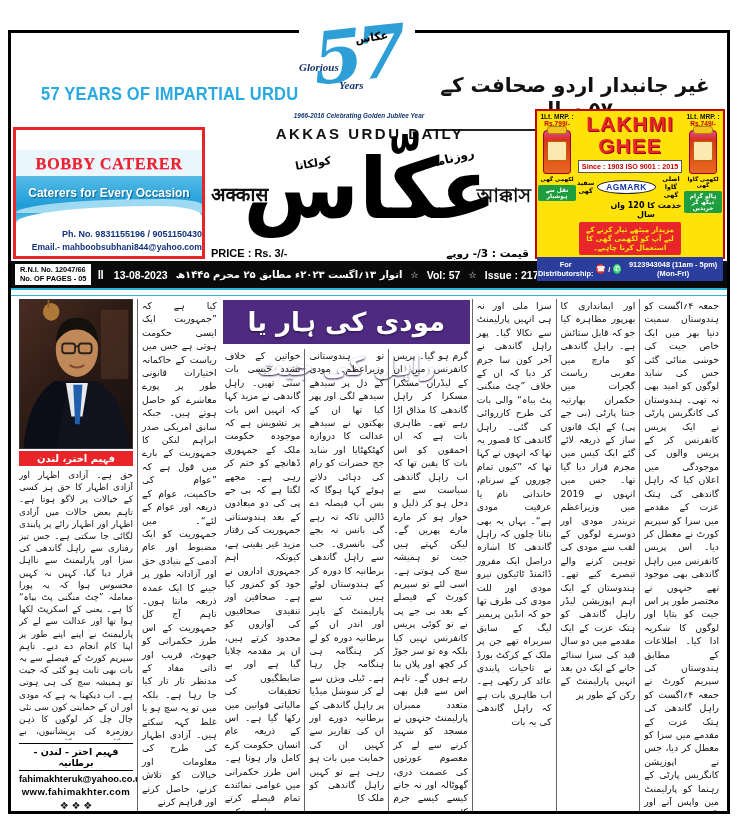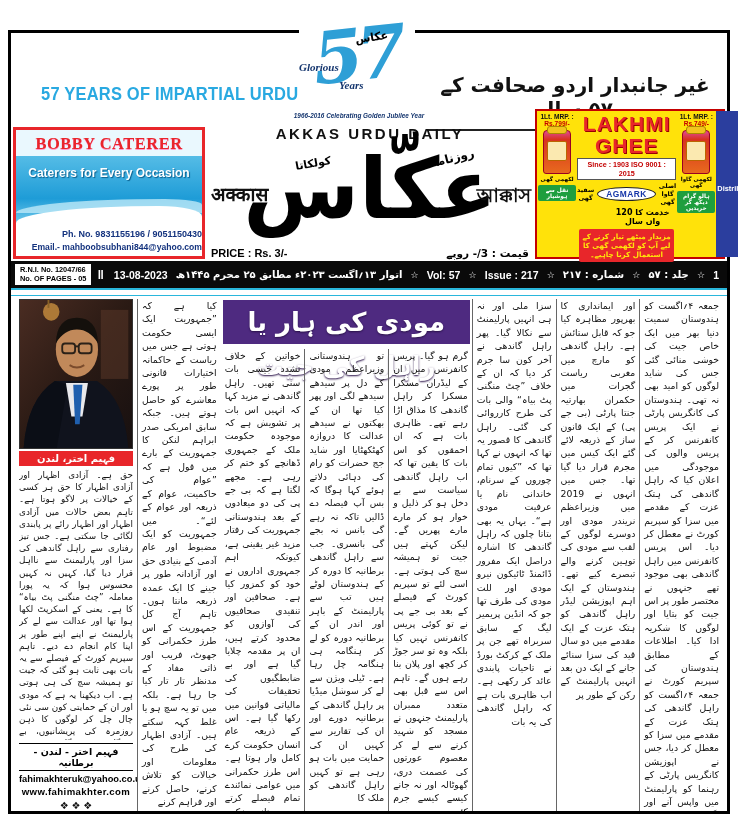"LAKHMI" .ad-lakhmi { flex-direction: row -> column }
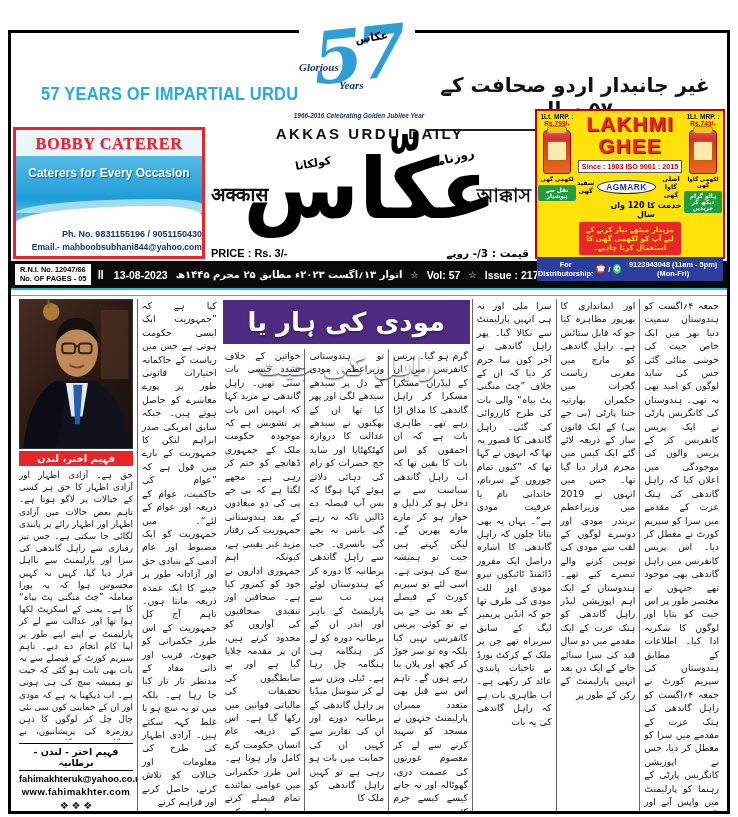"BOBBY CATERER" .bobby-top { margin-top: none -> 20px }
